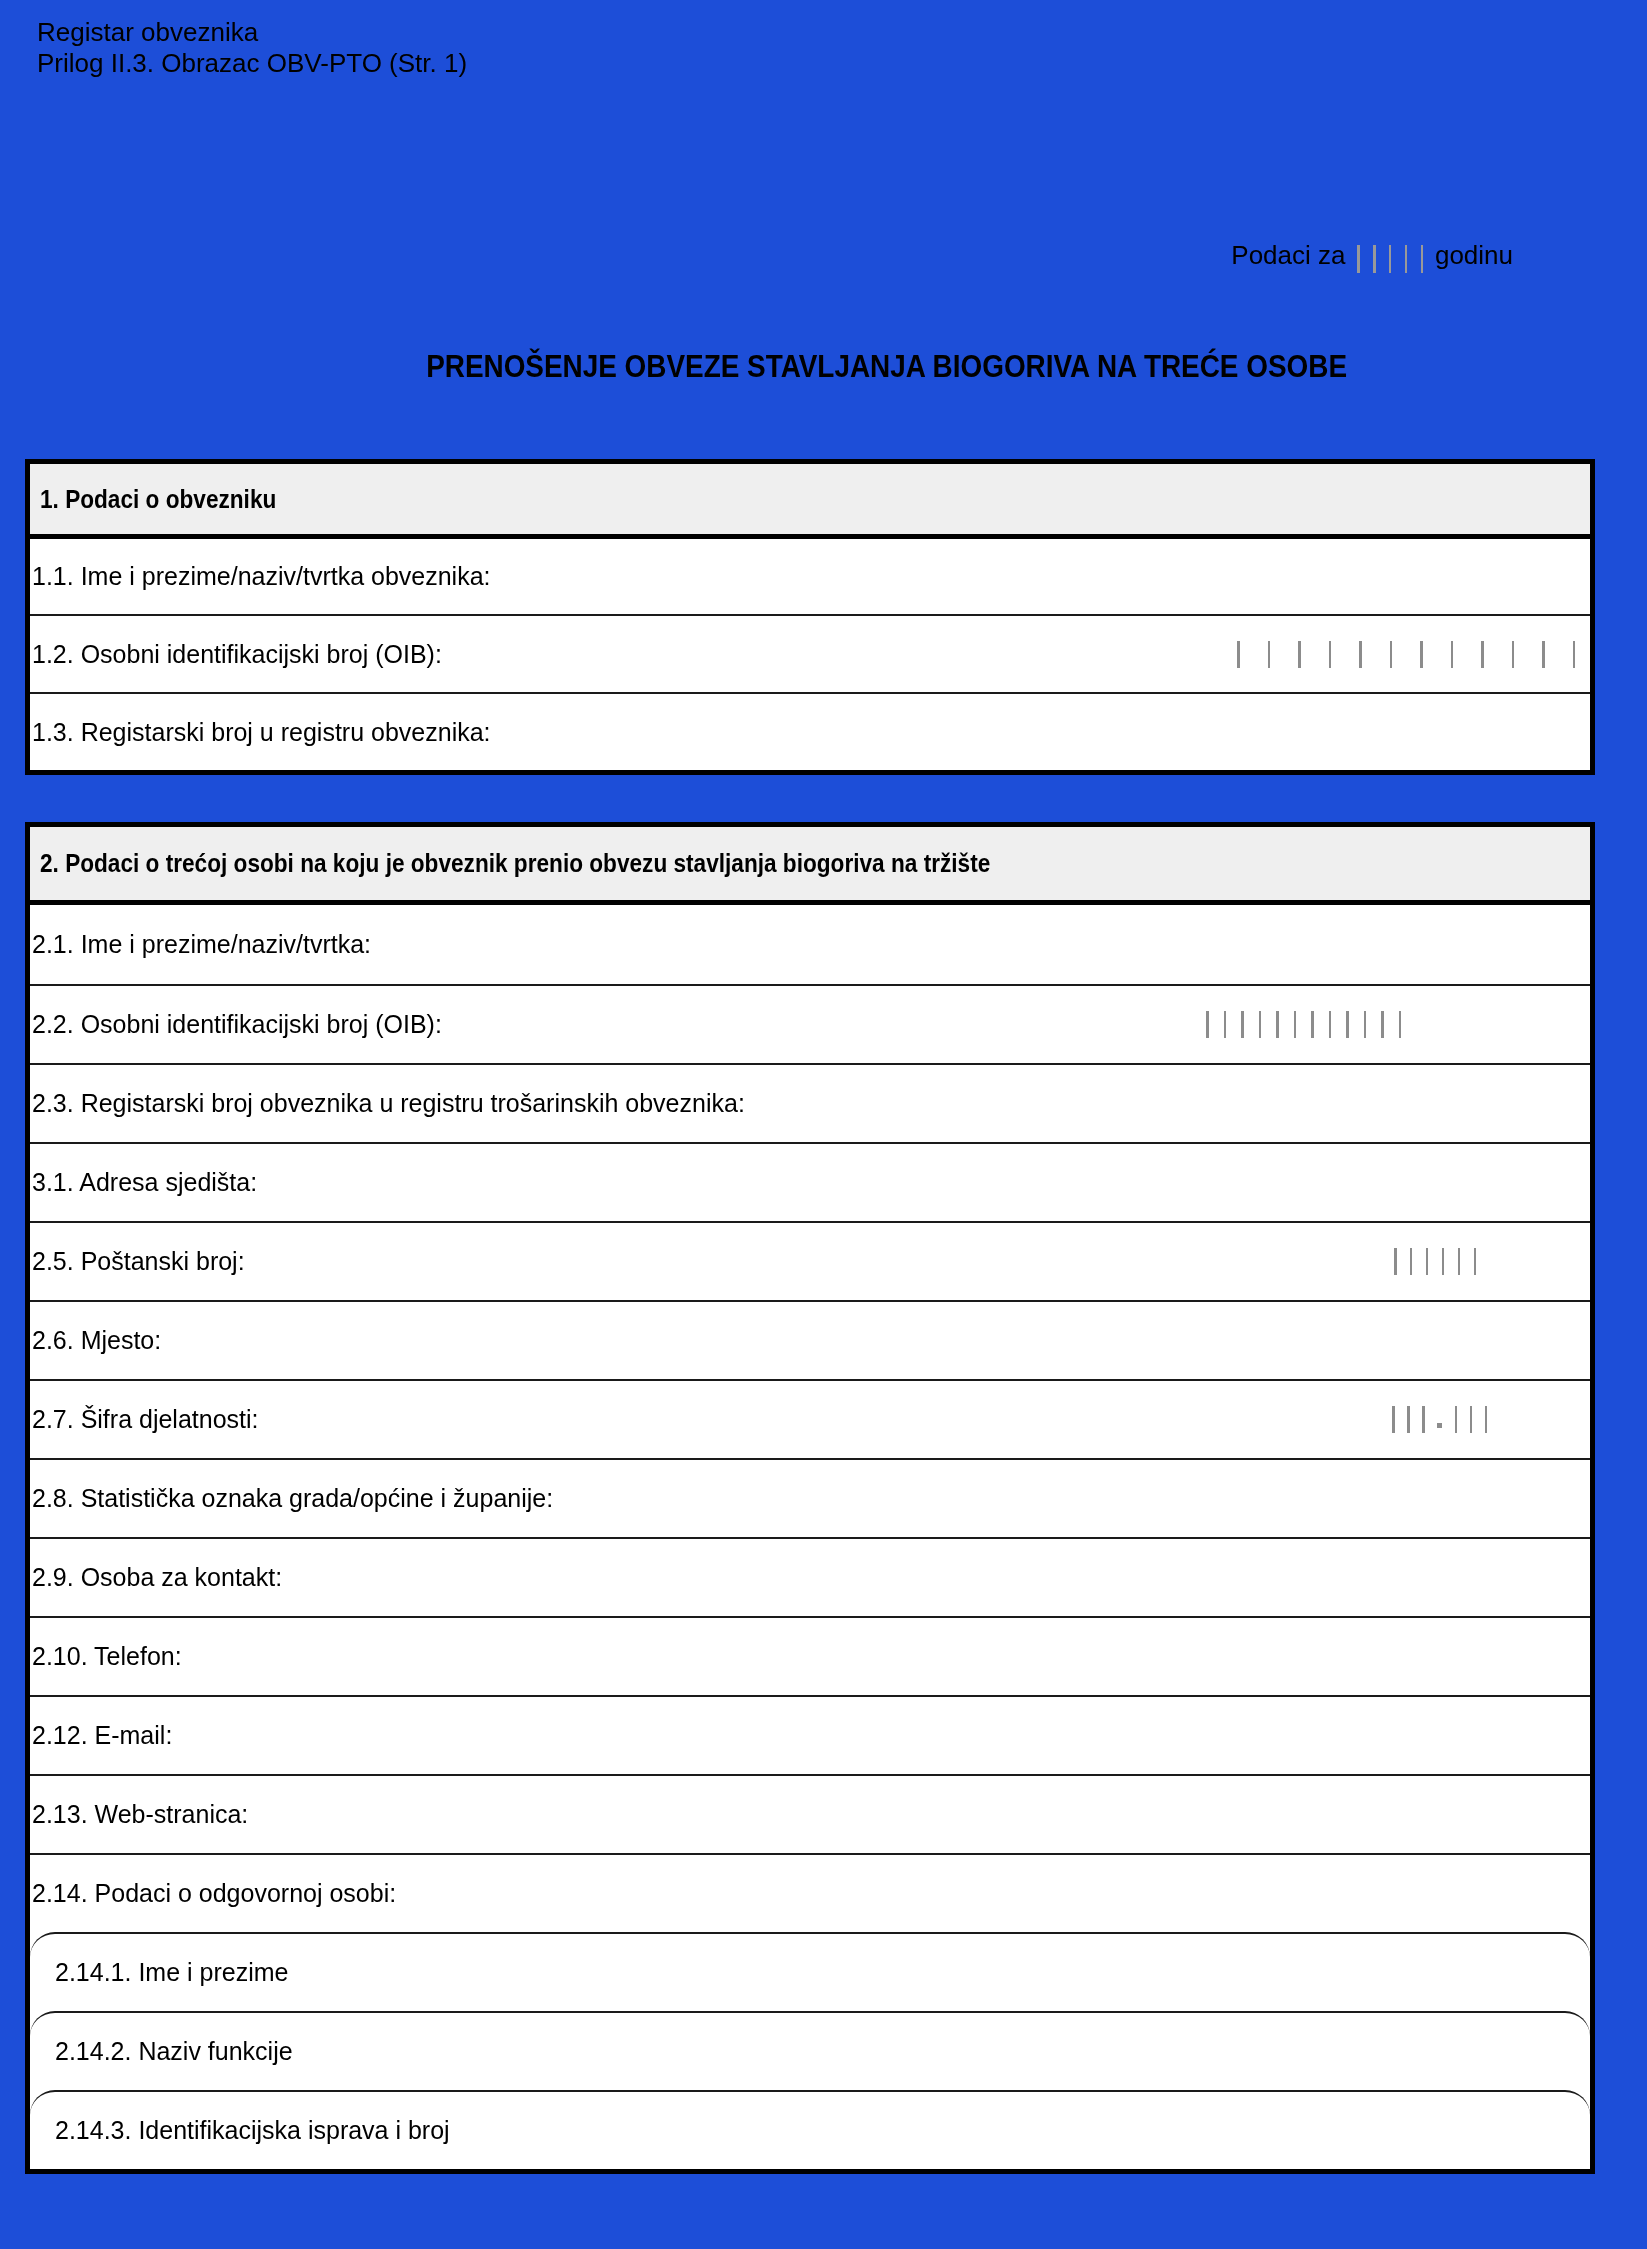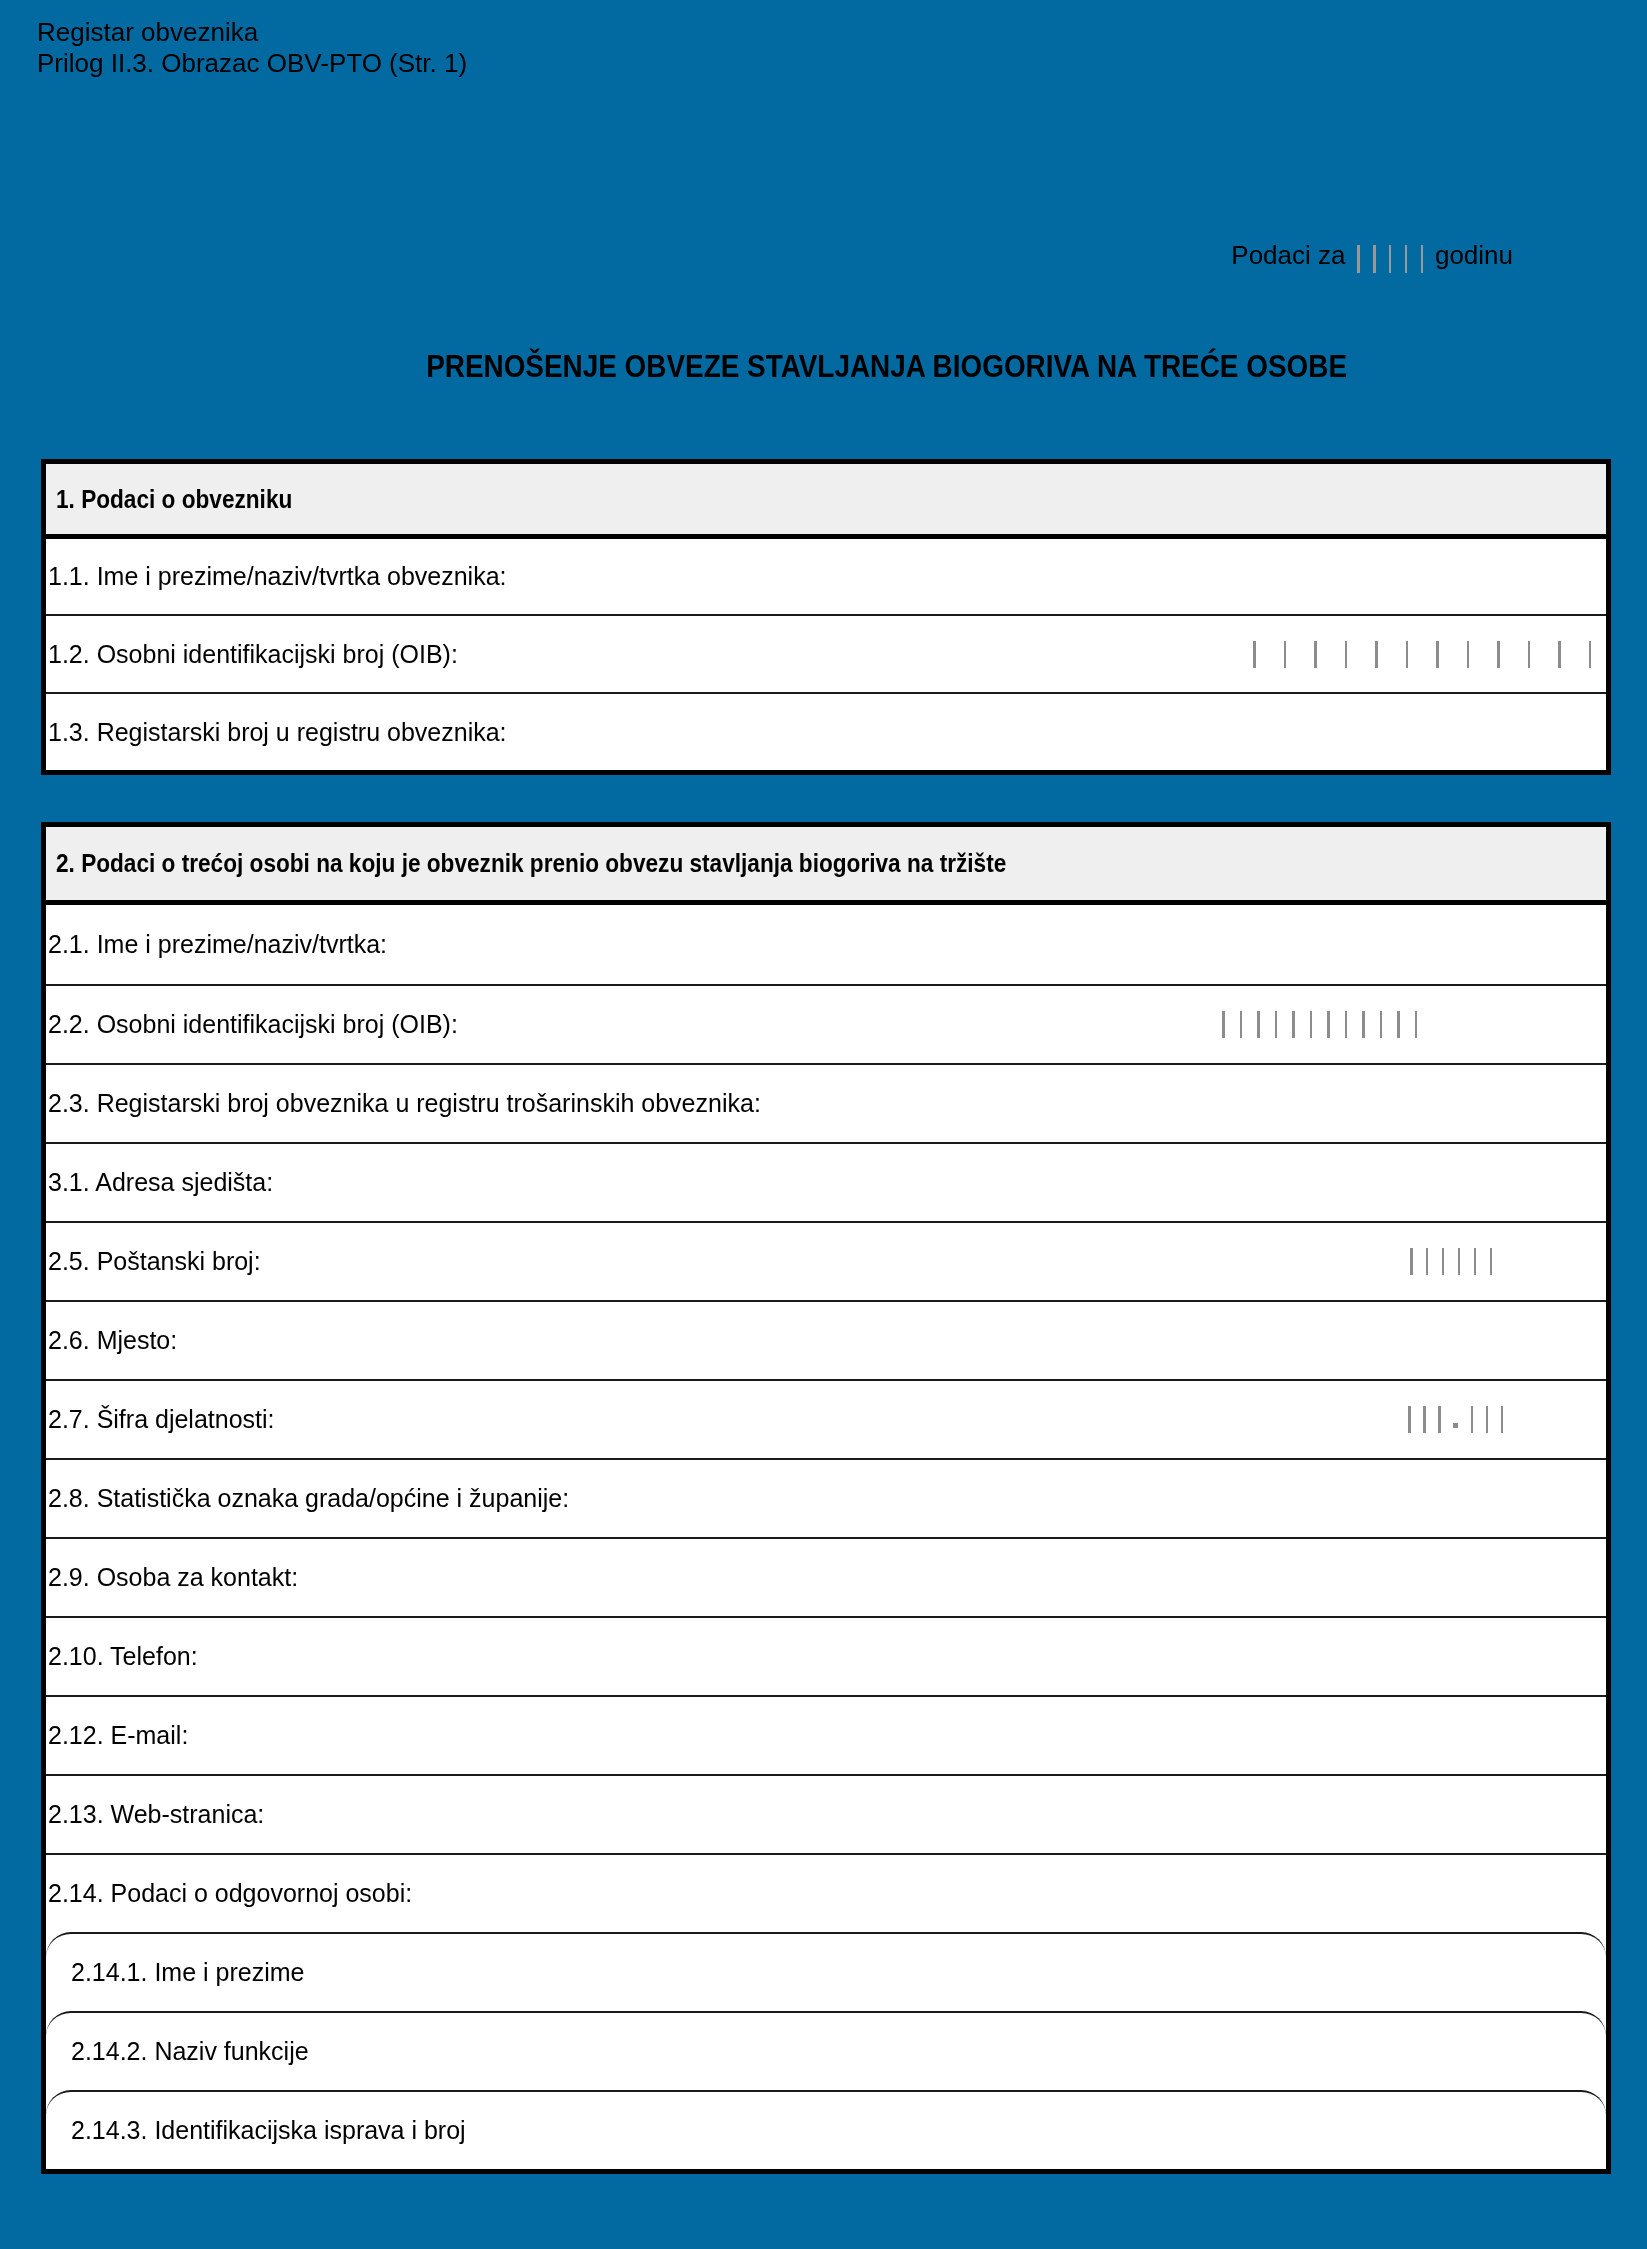"Registar obveznika" .page { background: #0369a1 -> #1d4ed8 }
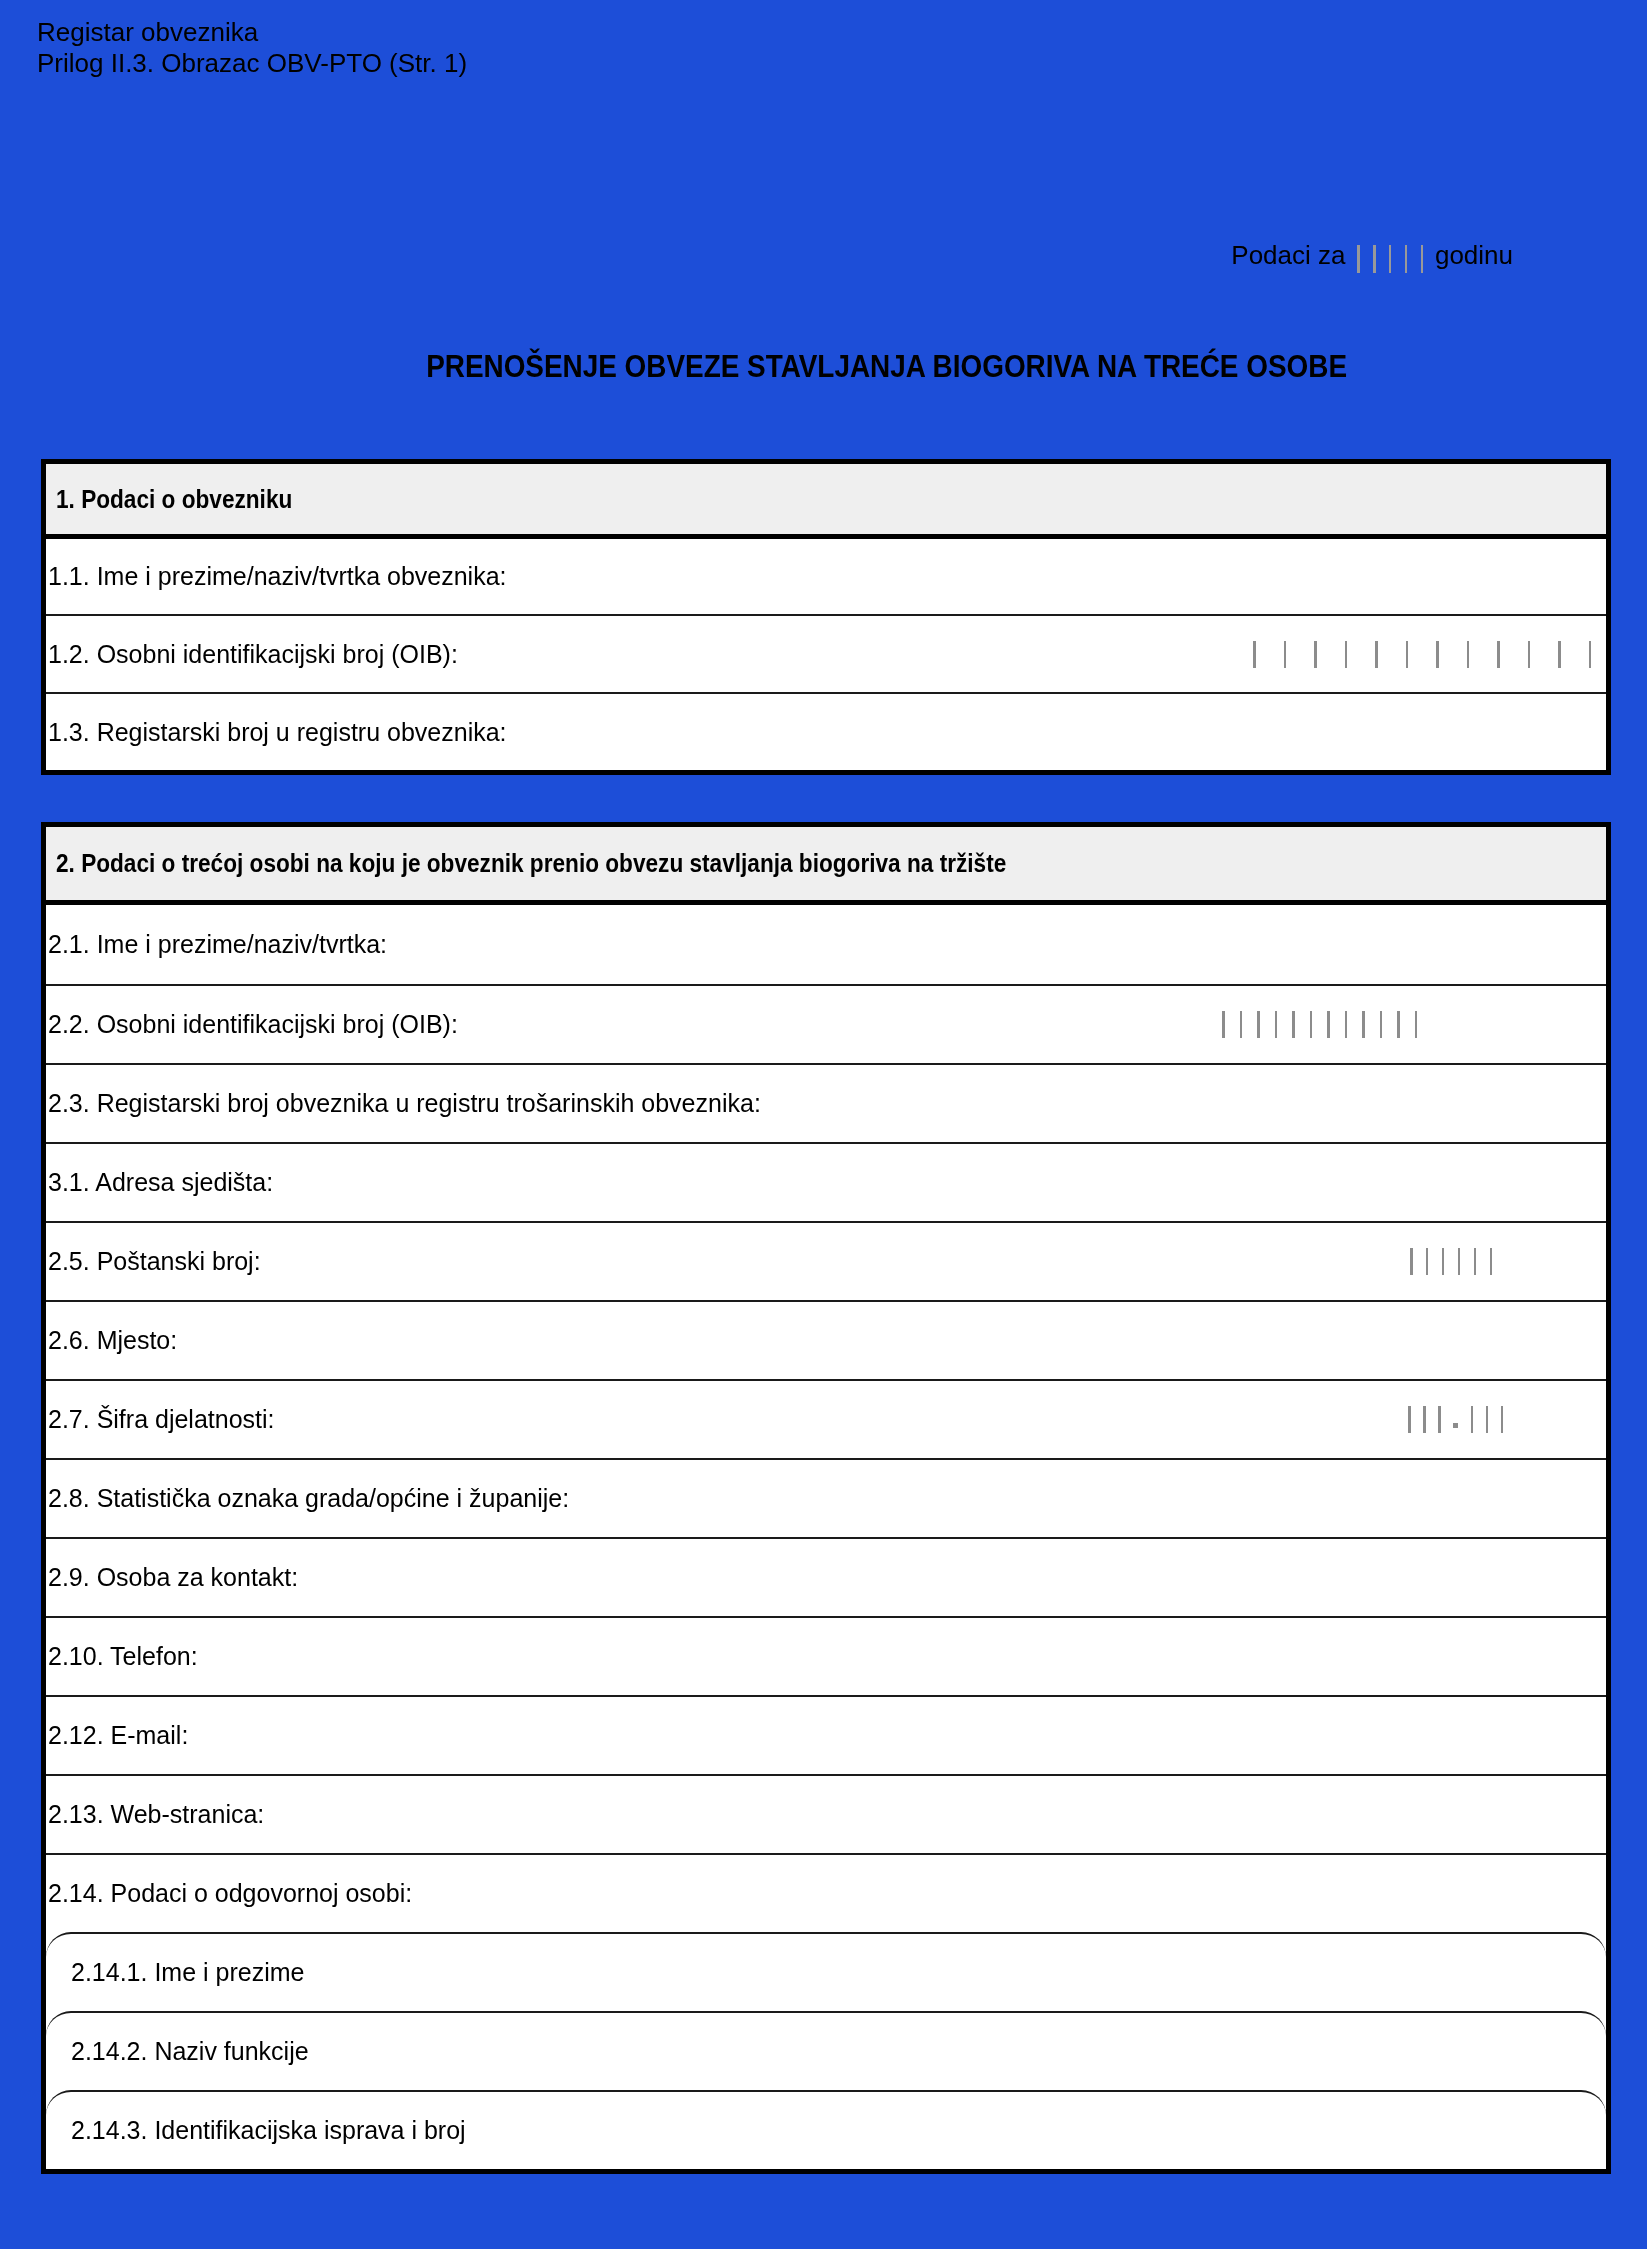"1. Podaci o obvezniku" .tbl { left: 41px -> 25px }
